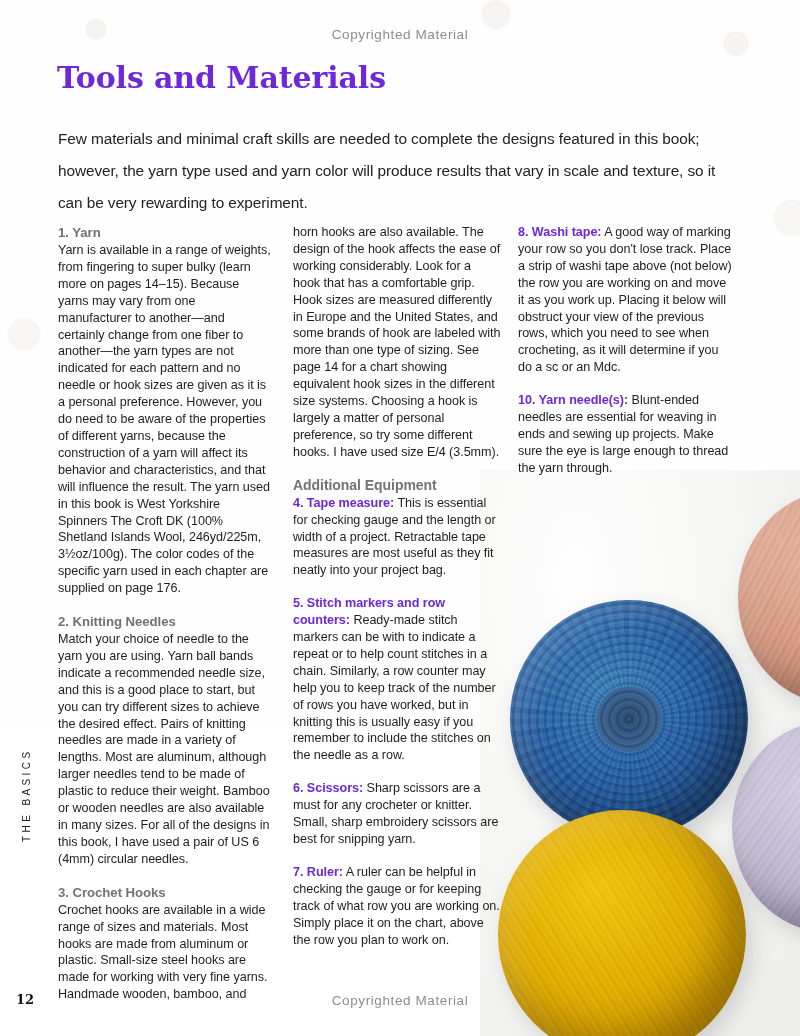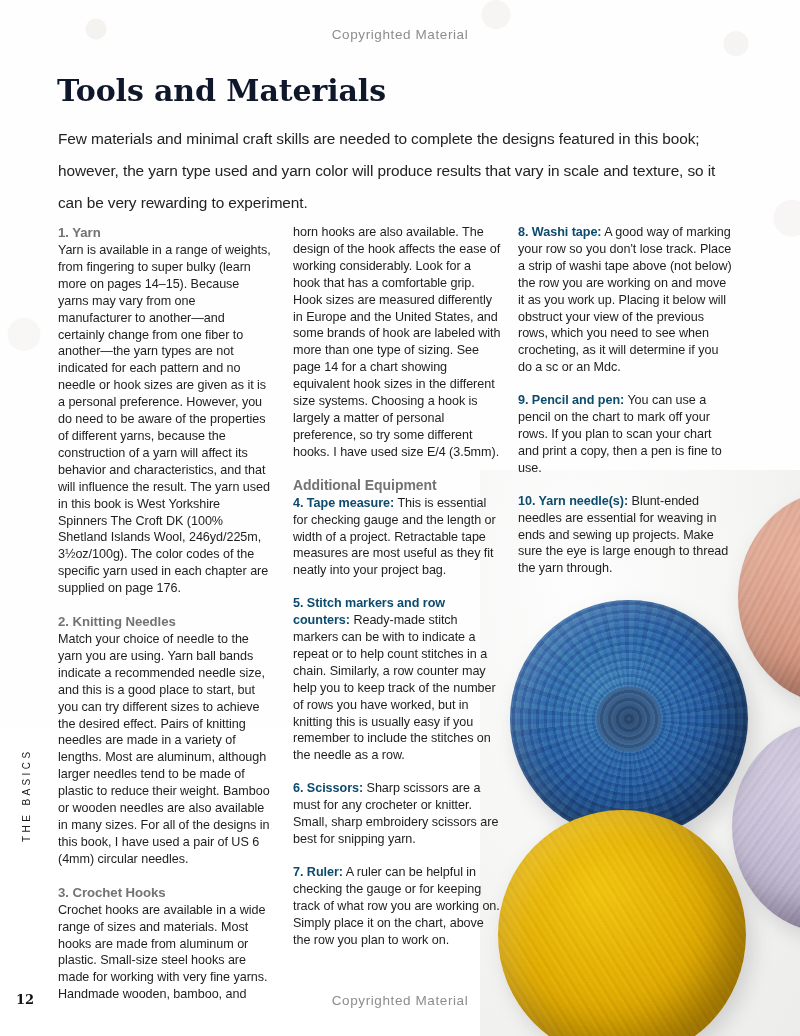"Tools and Materials" .page-title { color: #0f172a -> #6d28d9; top: 73px -> 60px }
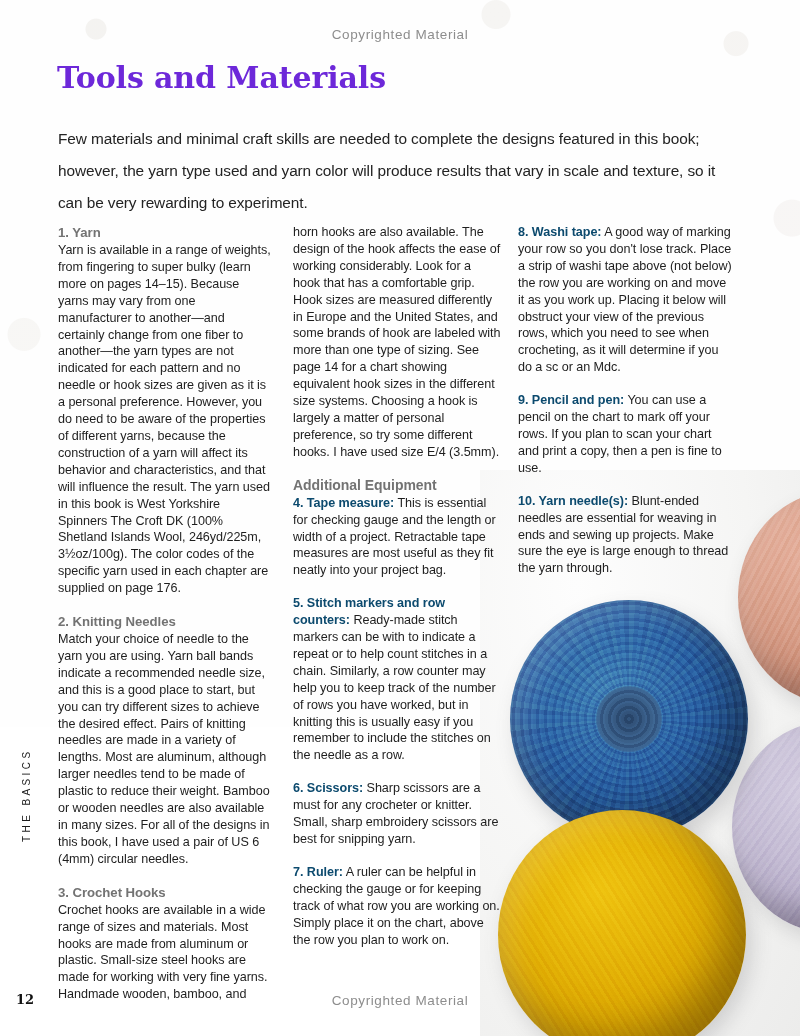"8. Washi tape:" .col .lead { color: #0c4a6e -> #6d28d9 }
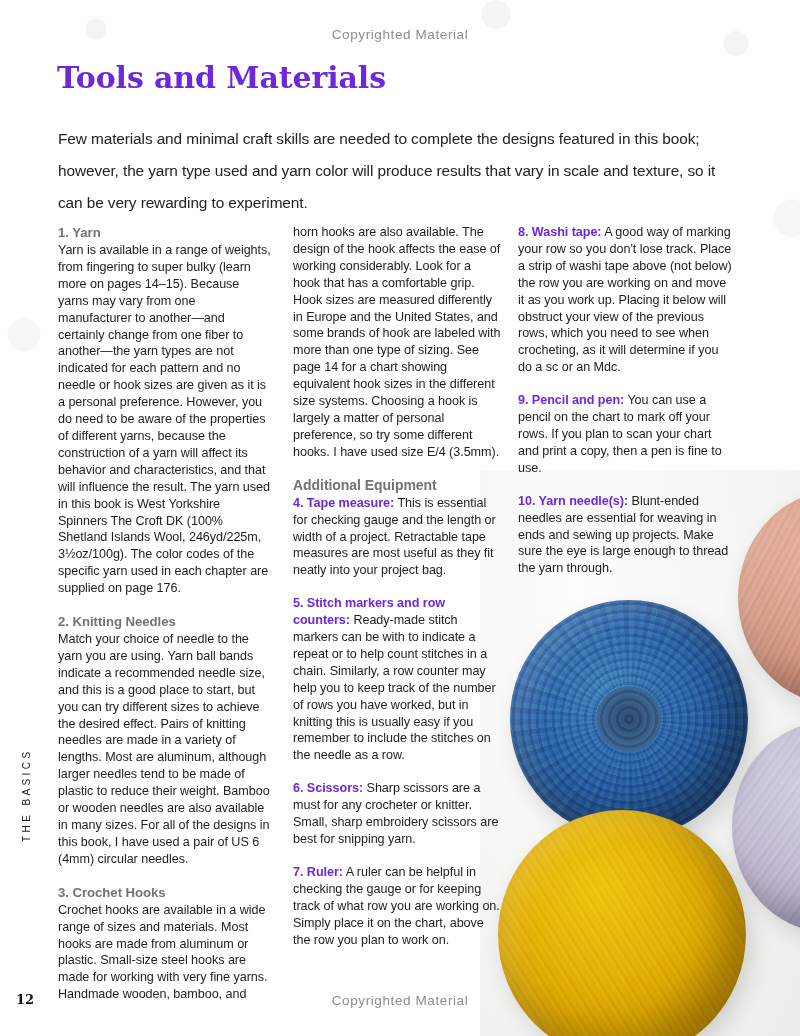"9. Pencil and pen: You" p { html: <p><span>9. Pencil and pen:</span><span> You can use a pencil on the chart to mark off your rows. If you plan to scan your chart and print a copy, then a pen is fine to use.</span></p> -> none }
